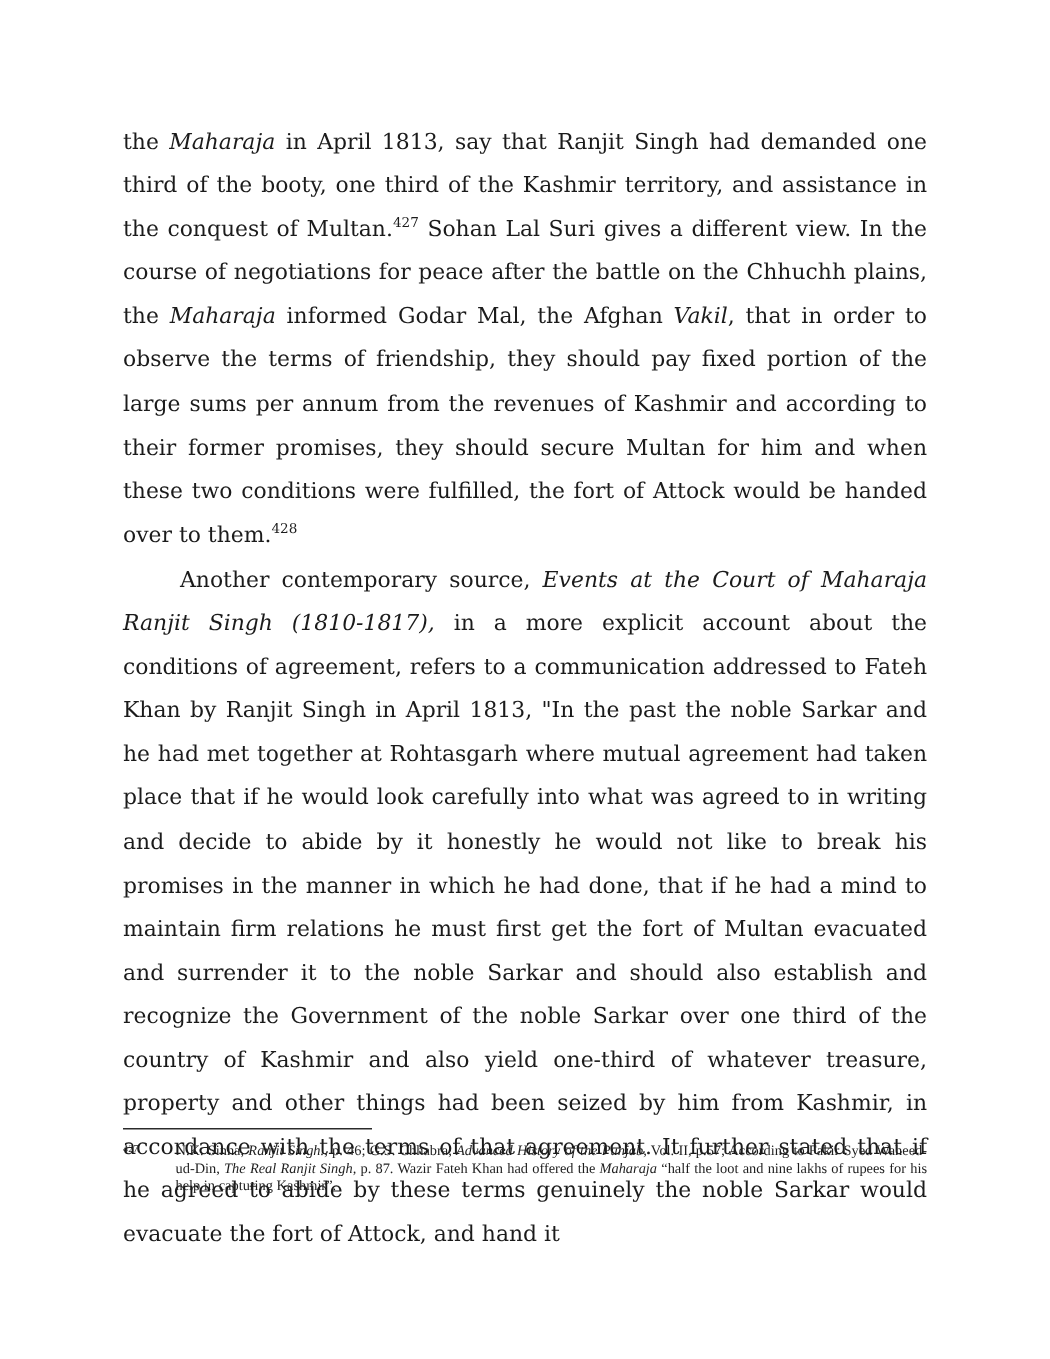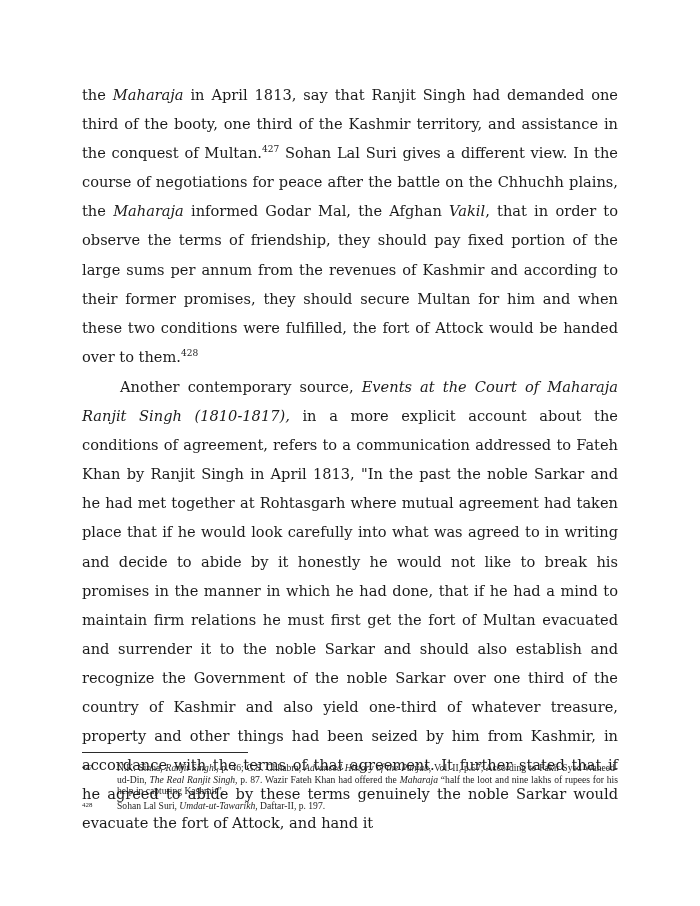"Sohan Lal Suri, Umdat-ut-Tawarikh," div.fn-item { html: <div><span>428</span><span>Sohan Lal Suri, </span><span>Umdat-ut-Tawarikh,</span><span> Daftar-II, p. 197.</span></div> -> none }
